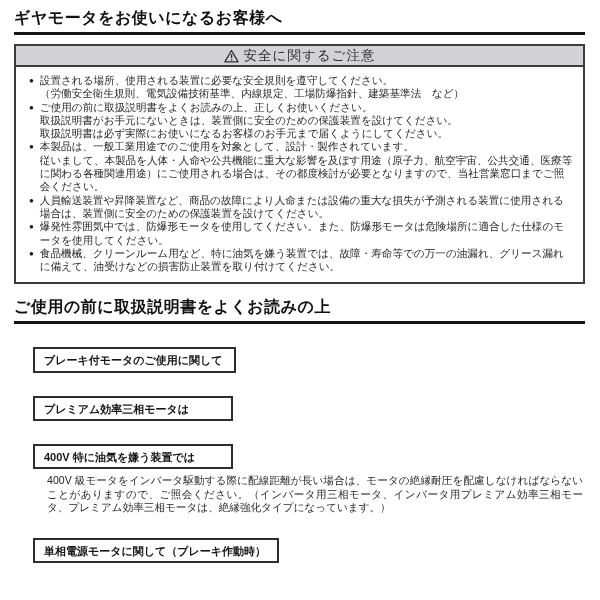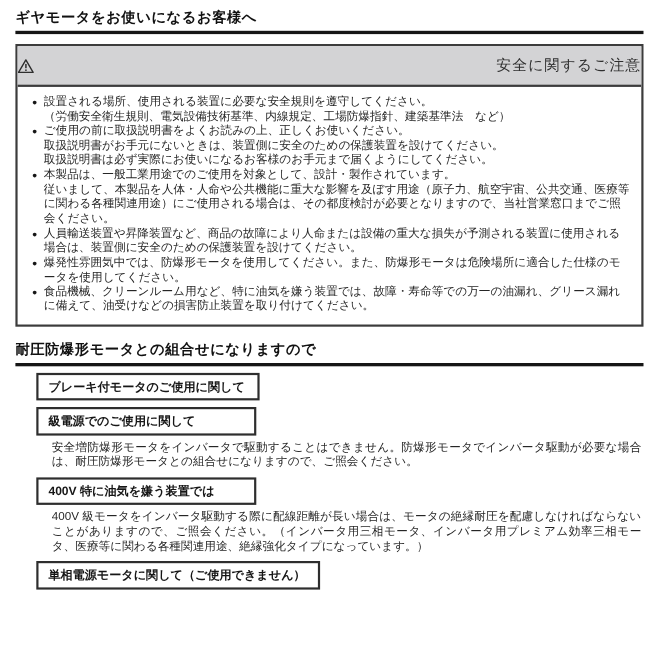"ギヤモータをお使いになるお客様へ" .section-title { font-size: 13px -> 16px }
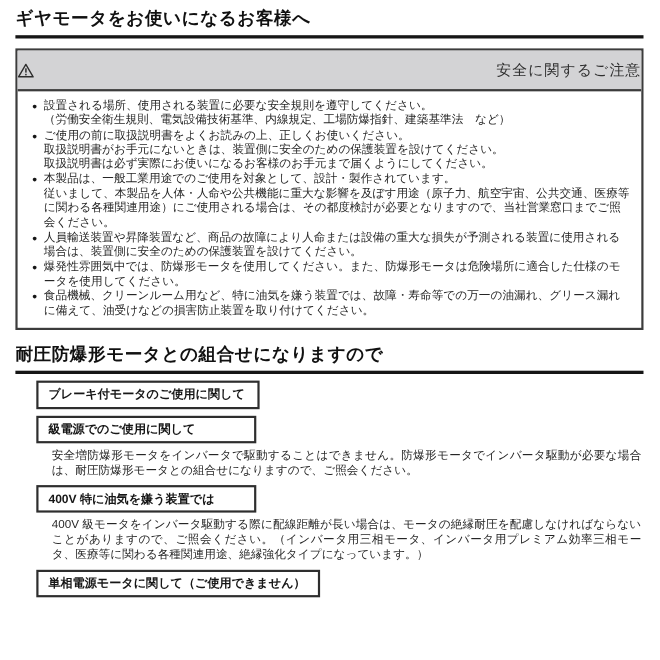"安全に関するご注意" .safety-header { height: 37px -> 21px; justify-content: space-between -> center }
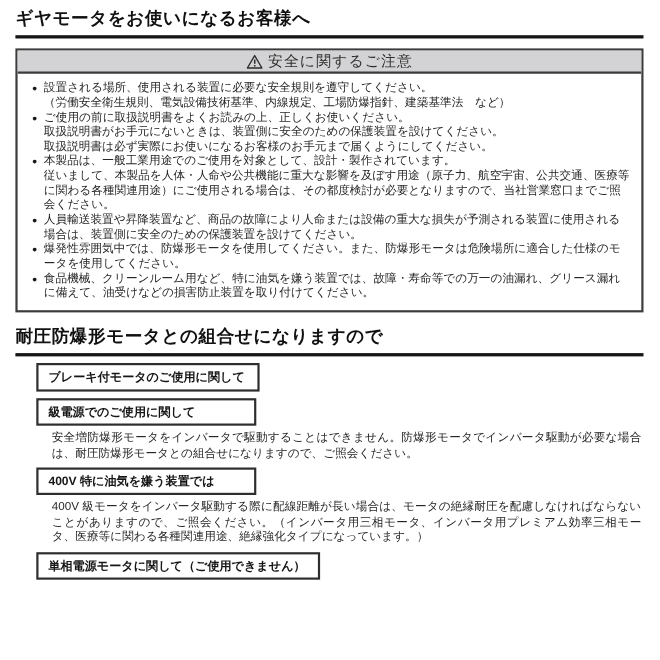"耐圧防爆形モータとの組合せになりますので" h2.section-title { text: 耐圧防爆形モータとの組合せになりますので -> ご使用の前に取扱説明書をよくお読みの上 }
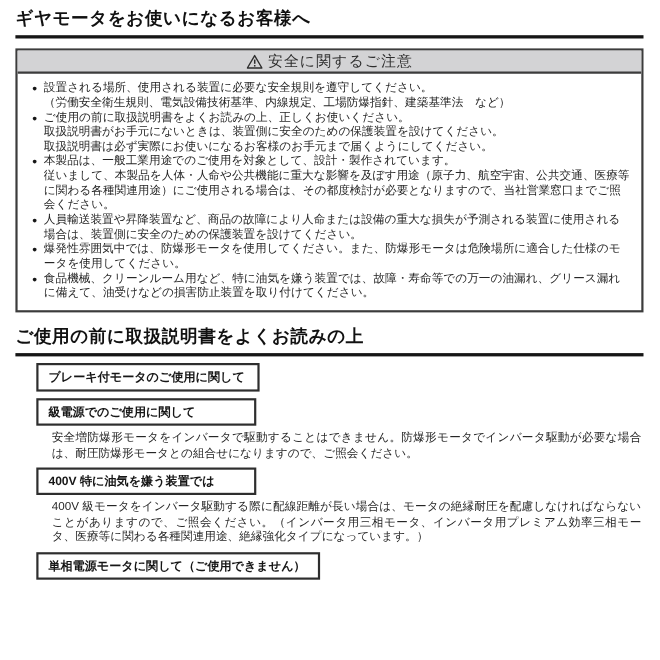"ブレーキ付モータのご使用に関して" .subsection { margin-top: 6px -> 23px }
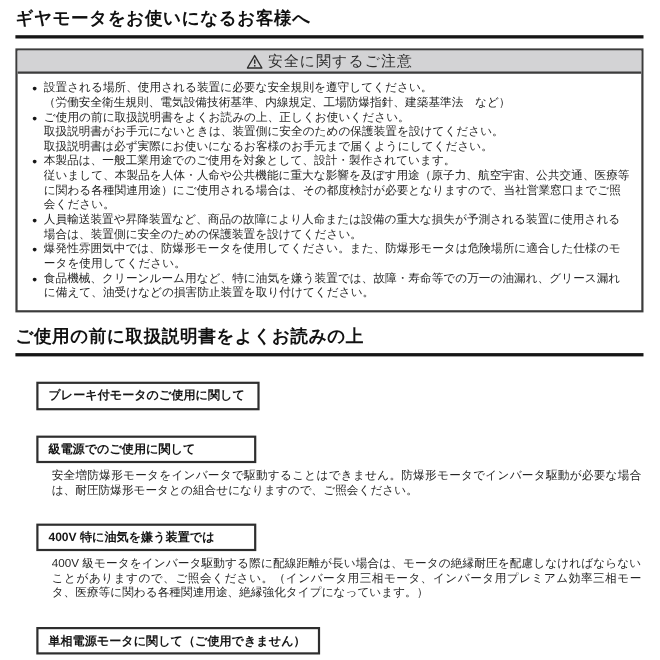"級電源でのご使用に関して" div.sub-label-box { text: 級電源でのご使用に関して -> プレミアム効率三相モータは }
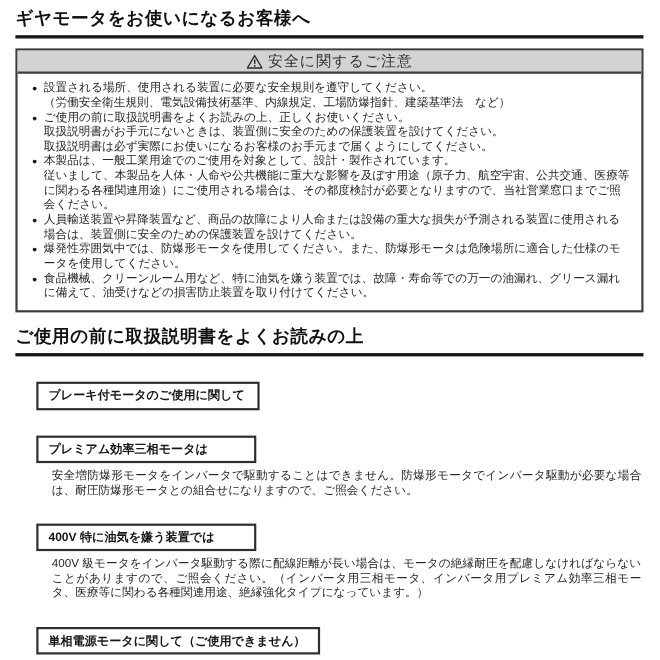"安全増防爆形モータをインバータで駆動することはできません。防爆形モータでインバー" p.sub-body { html: <p>安全増防爆形モータをインバータで駆動することはできません。防爆形モータでインバータ駆動が必要な場合は、耐圧防爆形モータとの組合せになりますので、ご照会ください。</p> -> none }
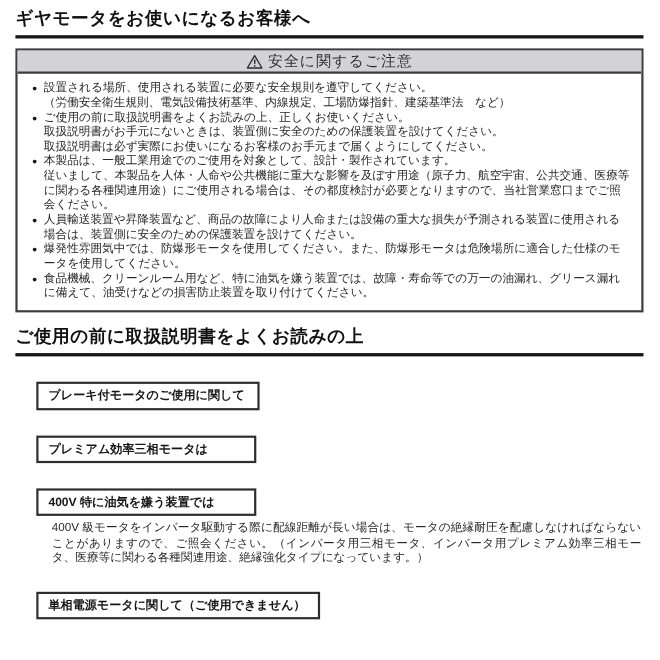"400V" p.sub-body { text: 医療等に関わる各種関連用途 -> プレミアム効率三相モータは }
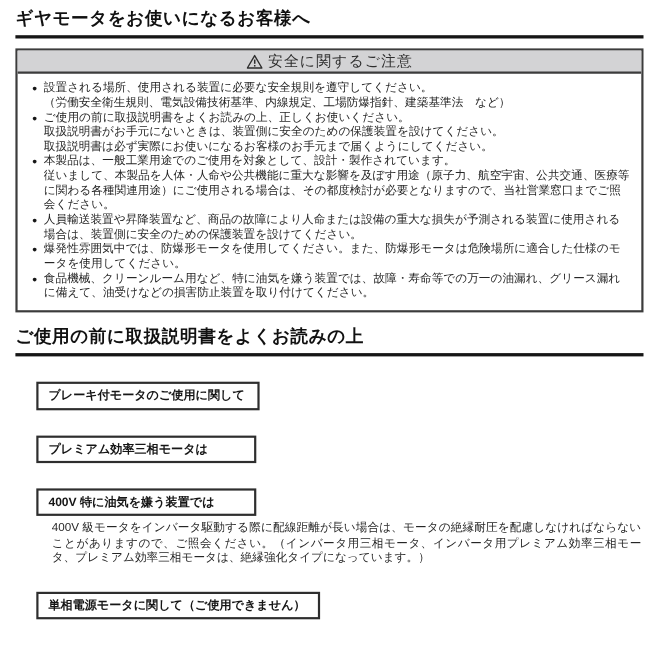"単相電源モータに関して（ご使用できません）" div.sub-label-box { text: ご使用できません -> ブレーキ作動時 }
